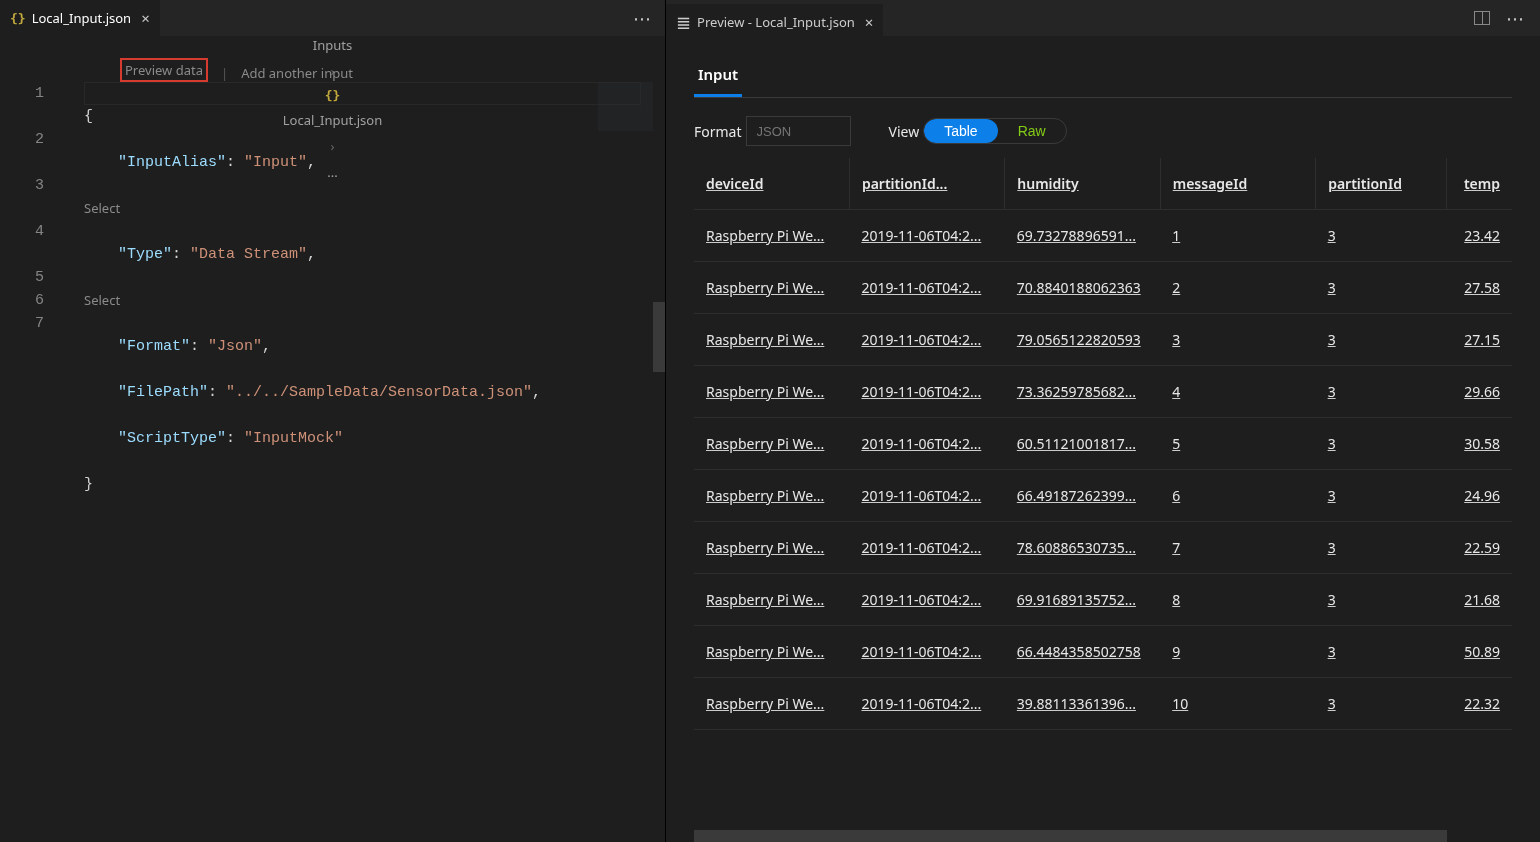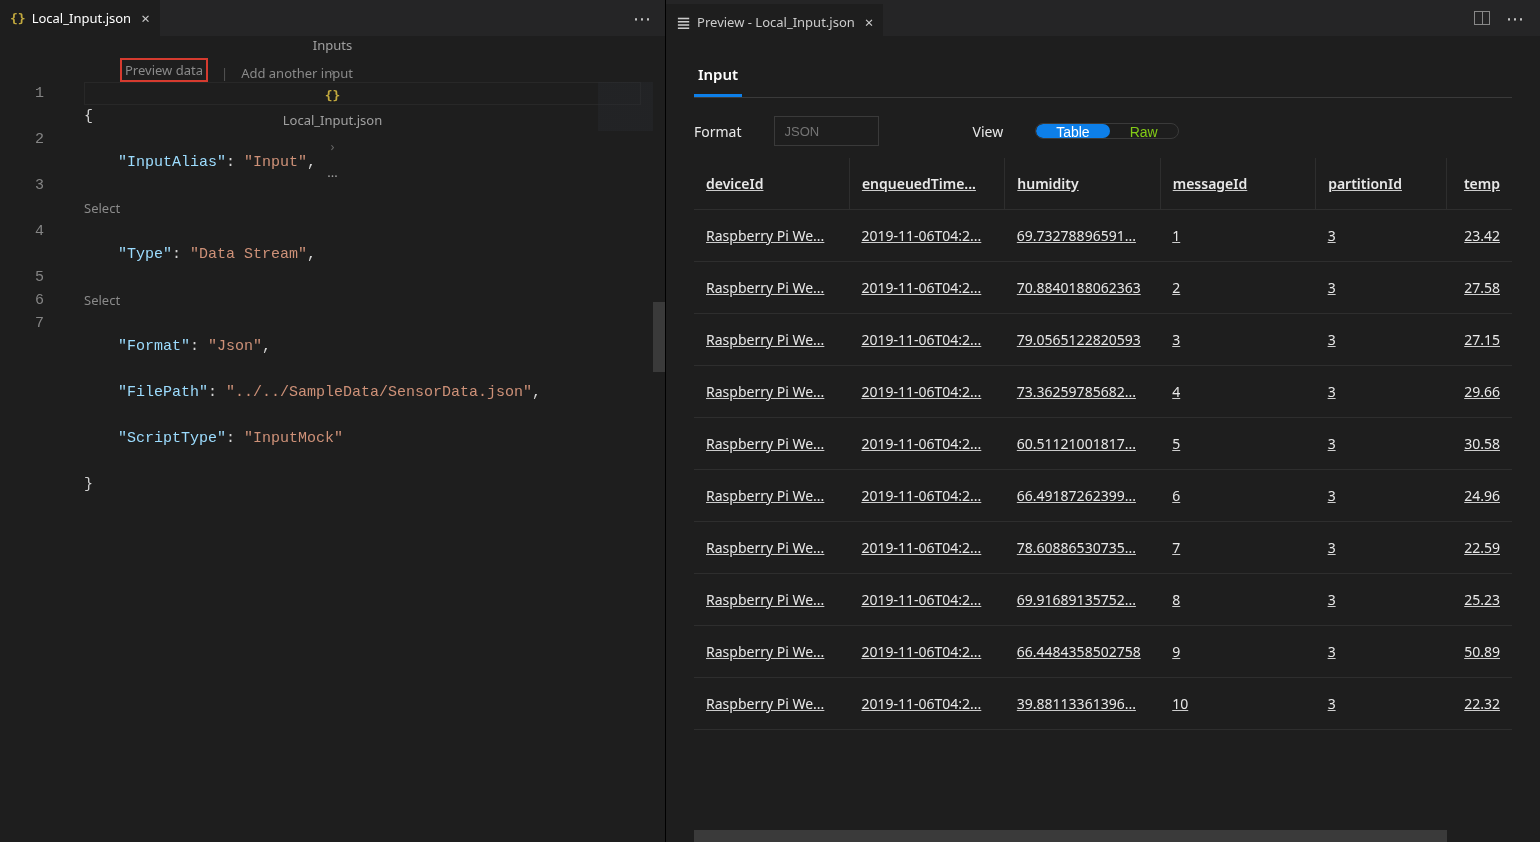"Format" .controls { gap: 32px -> 4px }
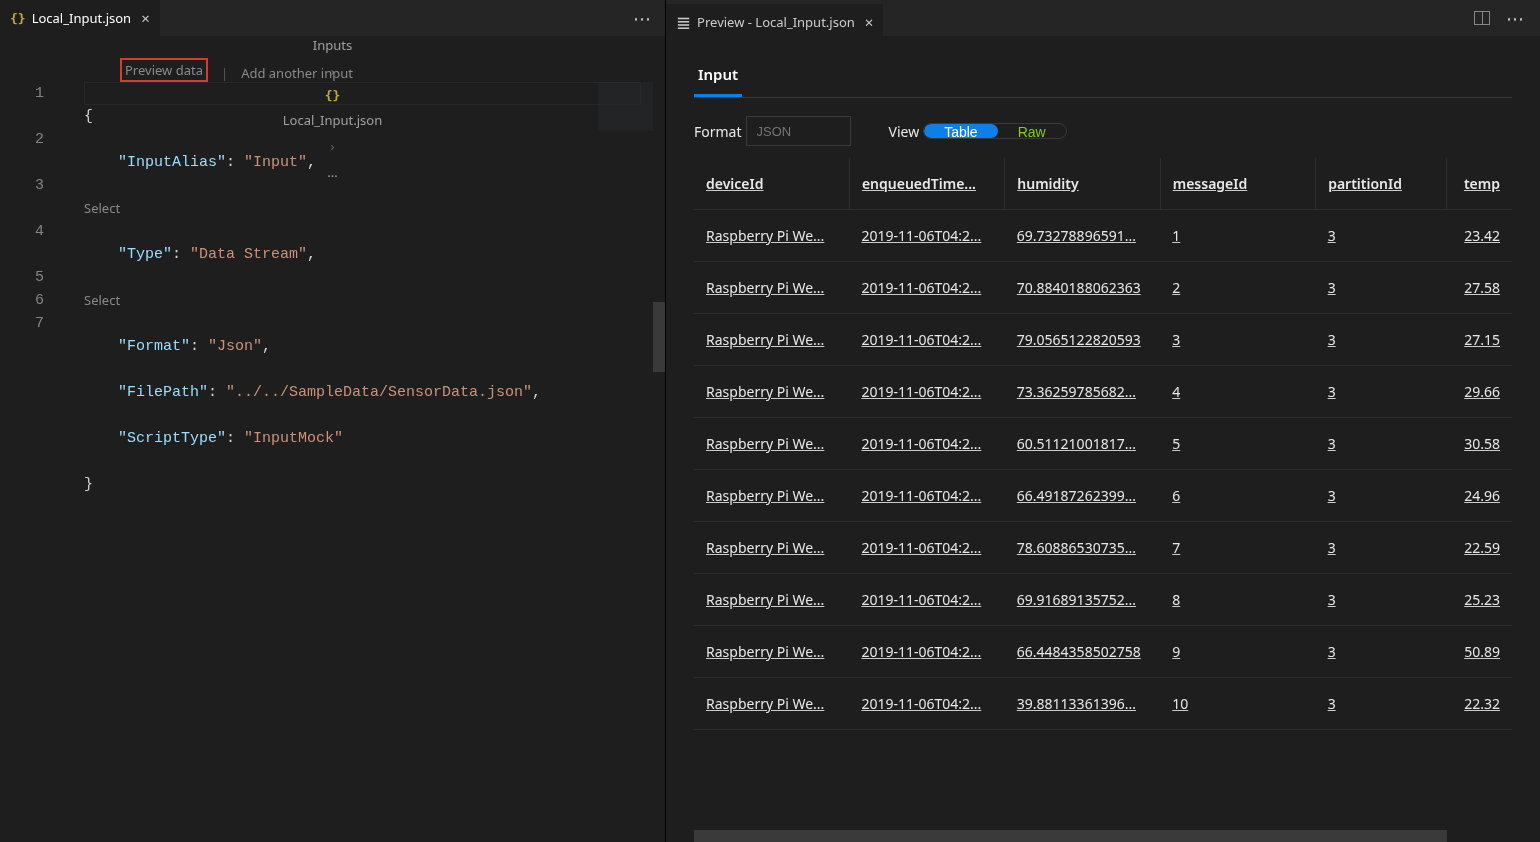"Table" .seg { height: 16px -> 26px }
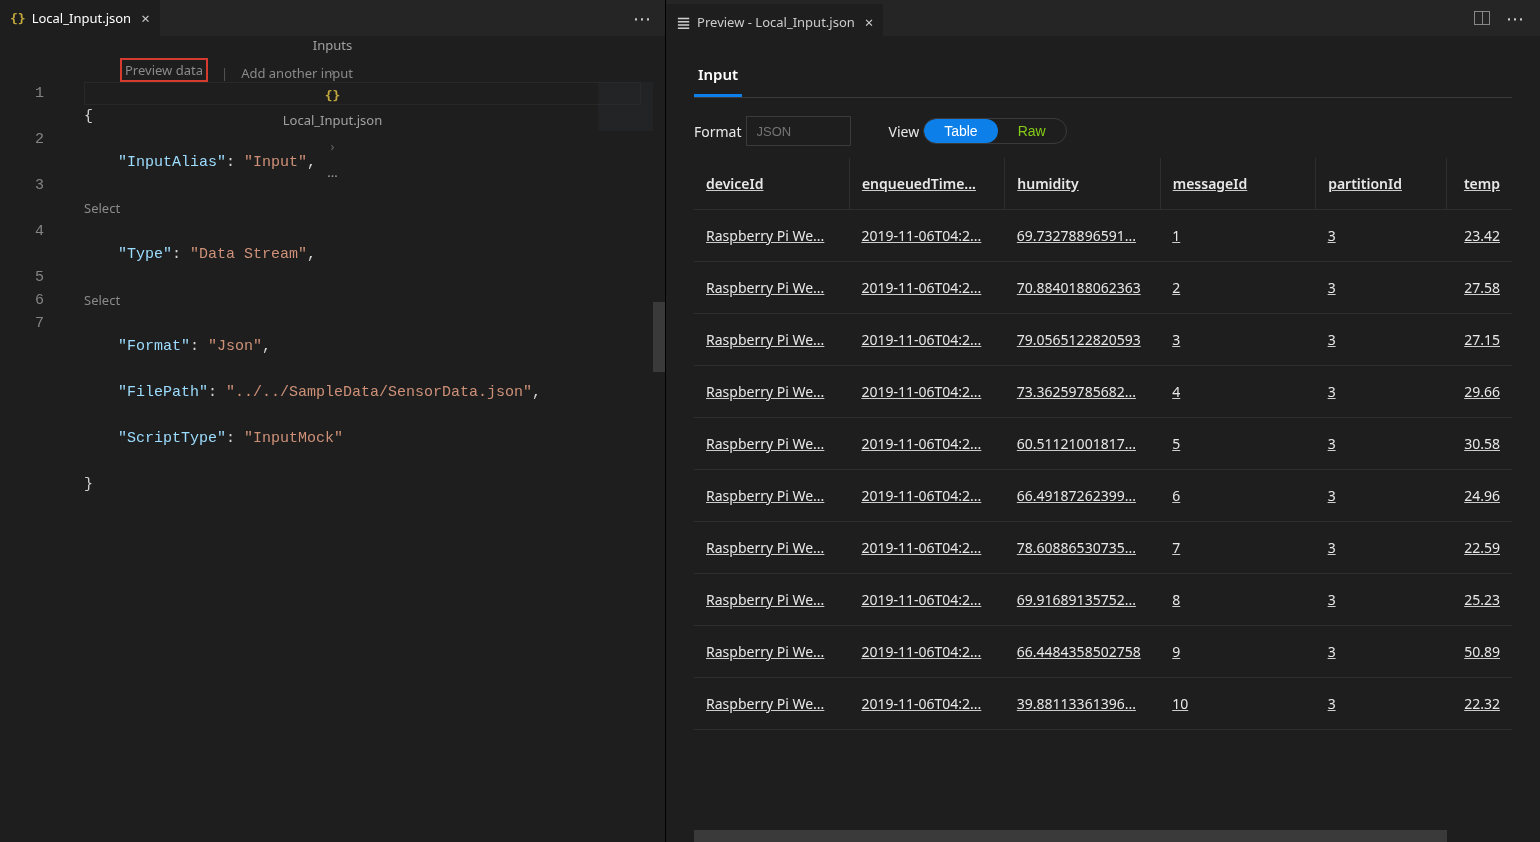"enqueuedTime..." th { text: enqueuedTime -> partitionId }
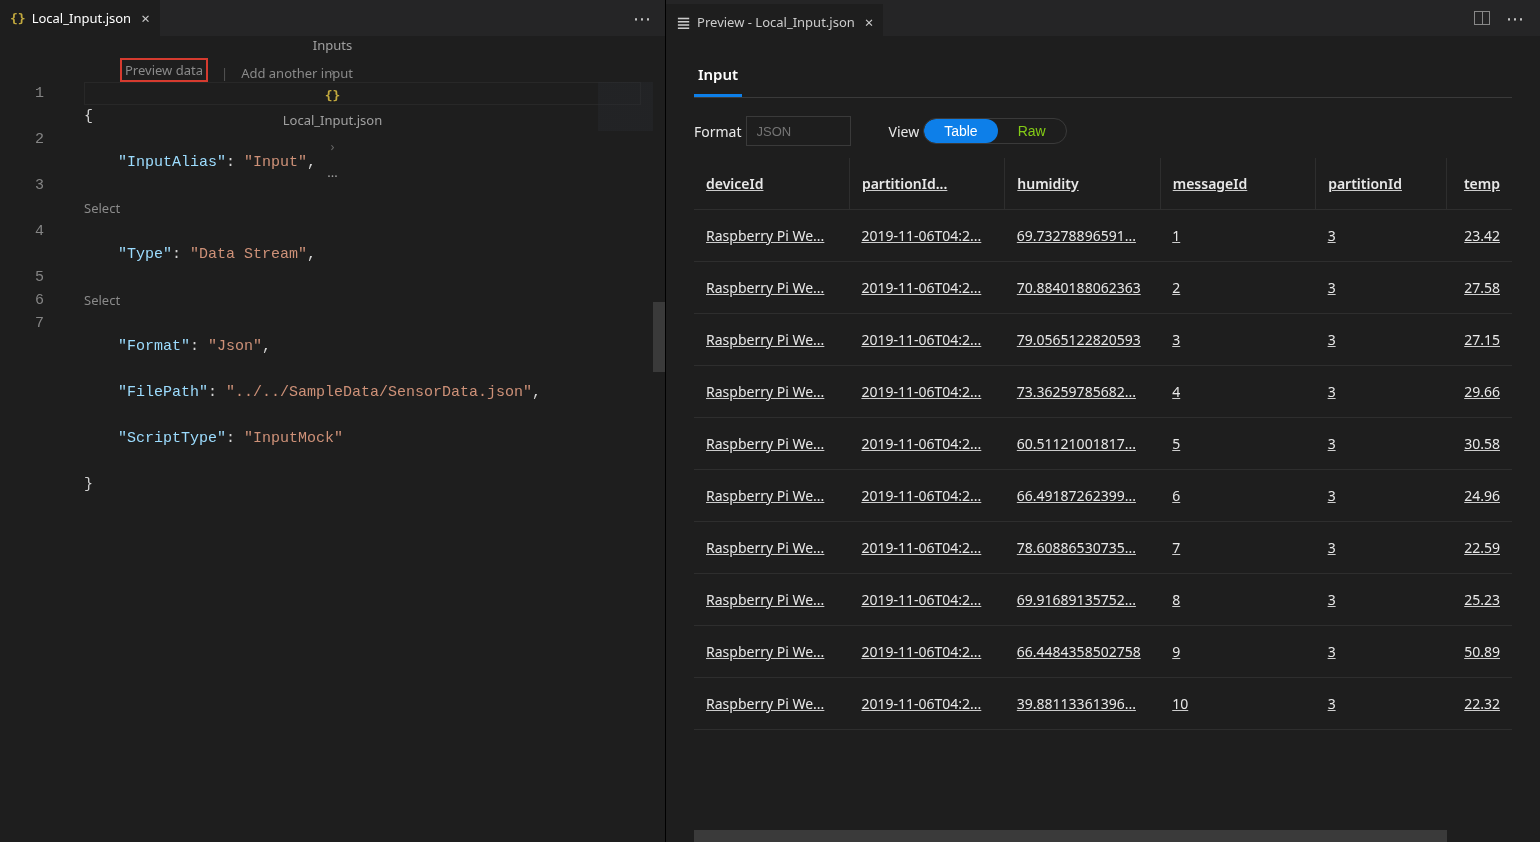"25.23" td.num { text: 25.23 -> 21.68 }
